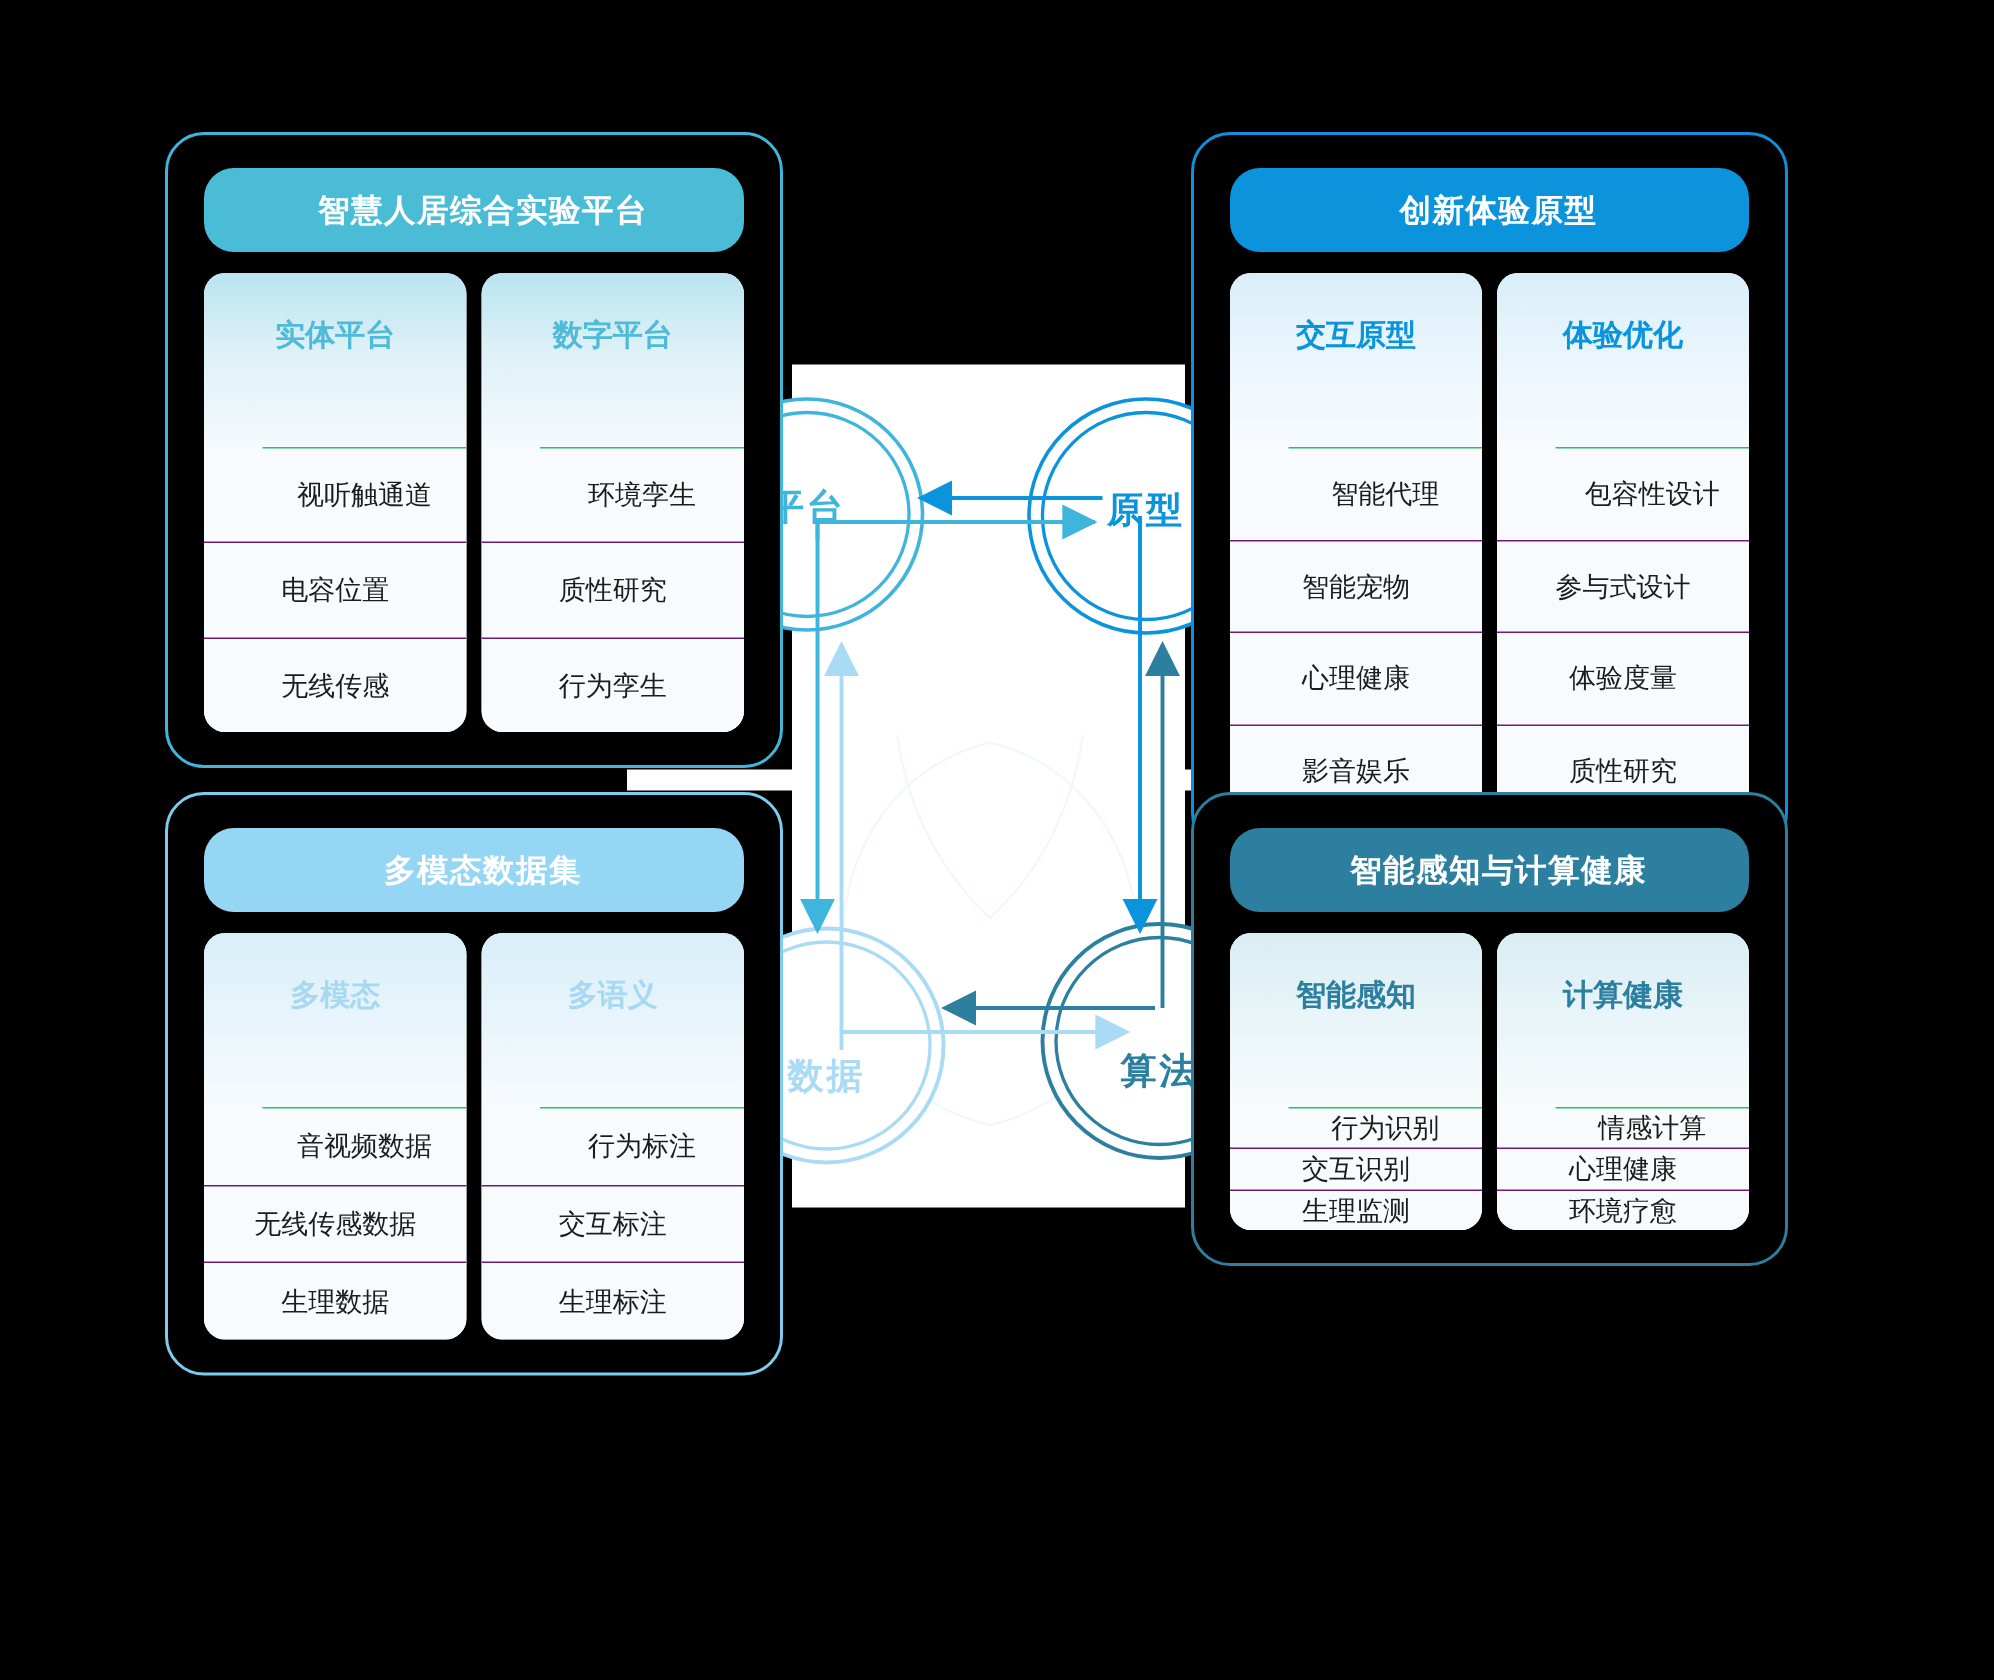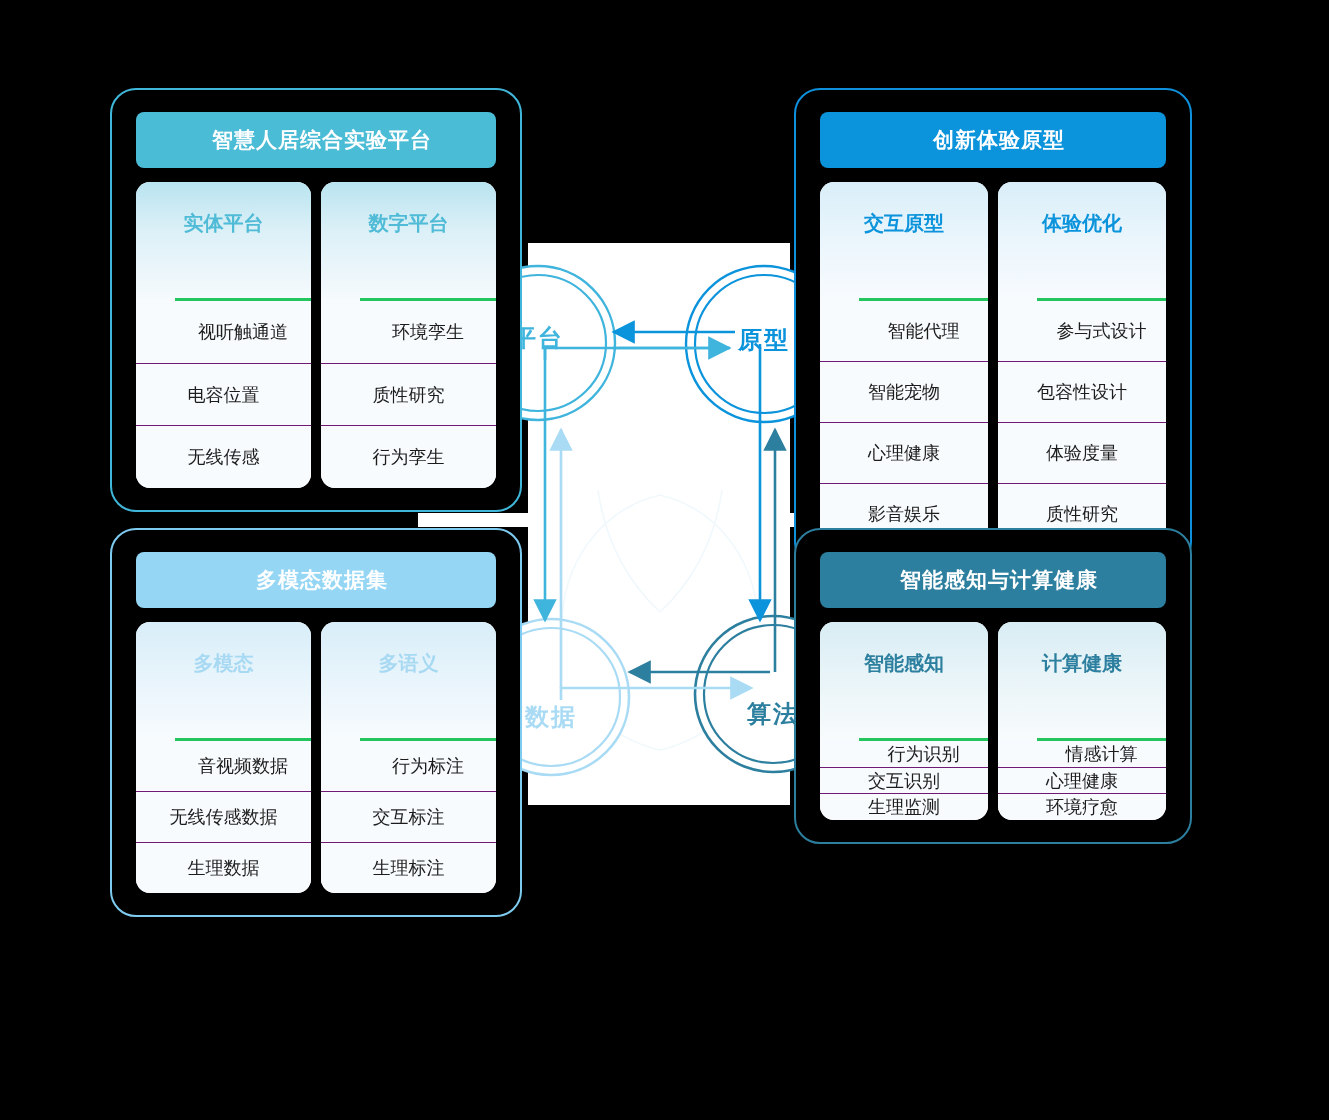"智慧人居综合实验平台" .panel-header { border-radius: 8px -> 20px }
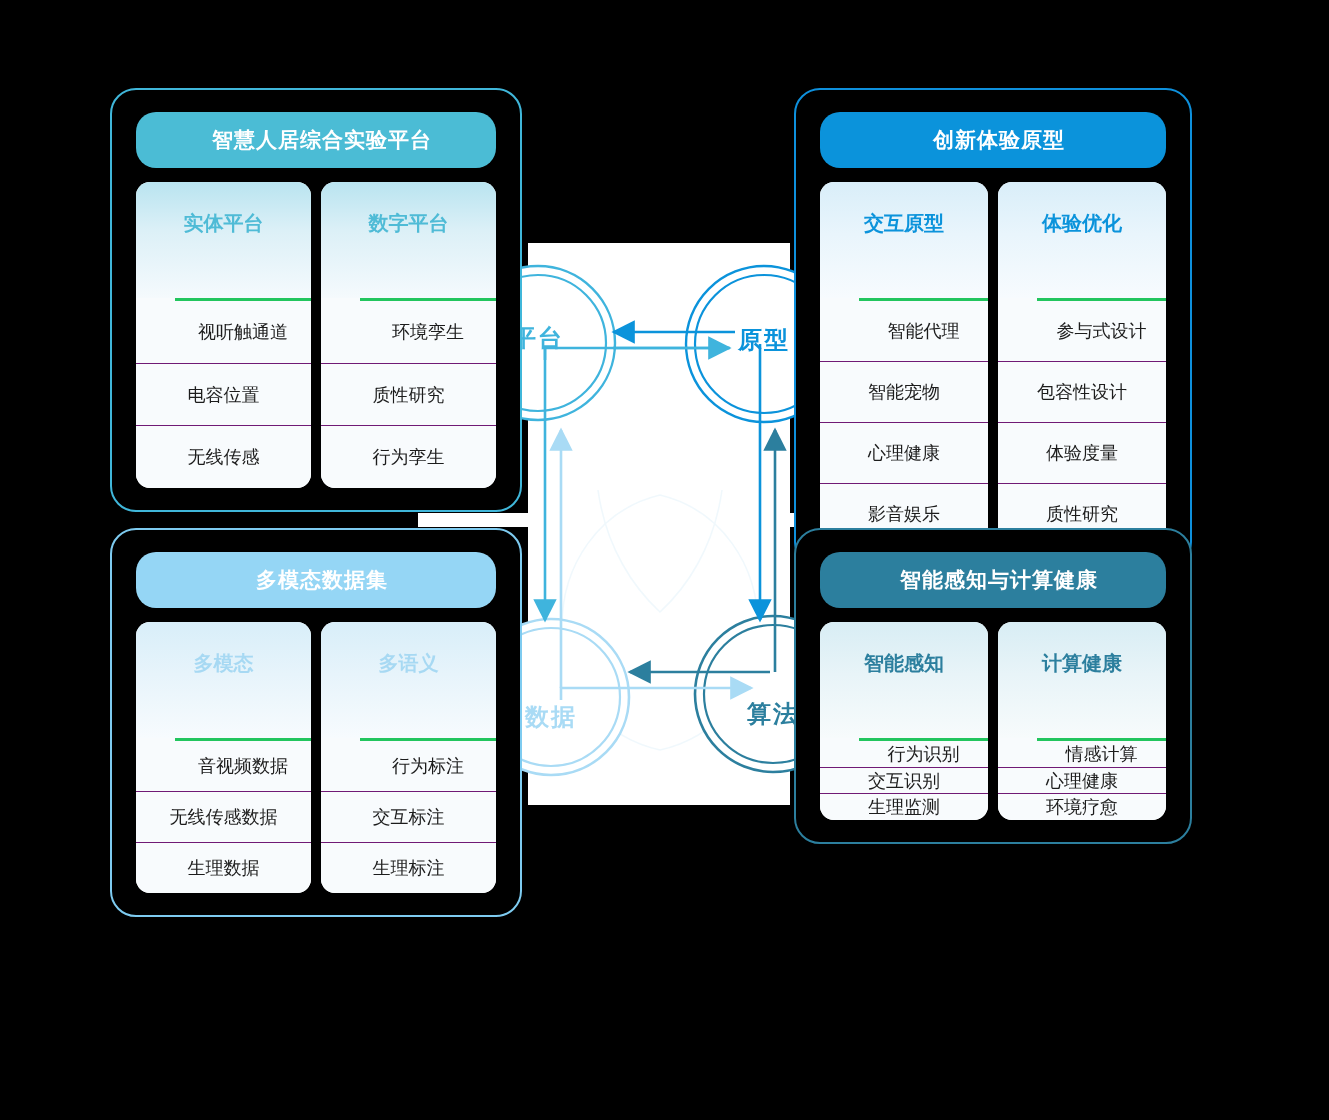"视听触通道" .row:first-child { border-top: 3px solid #22c55e -> 1px solid #22c55e }
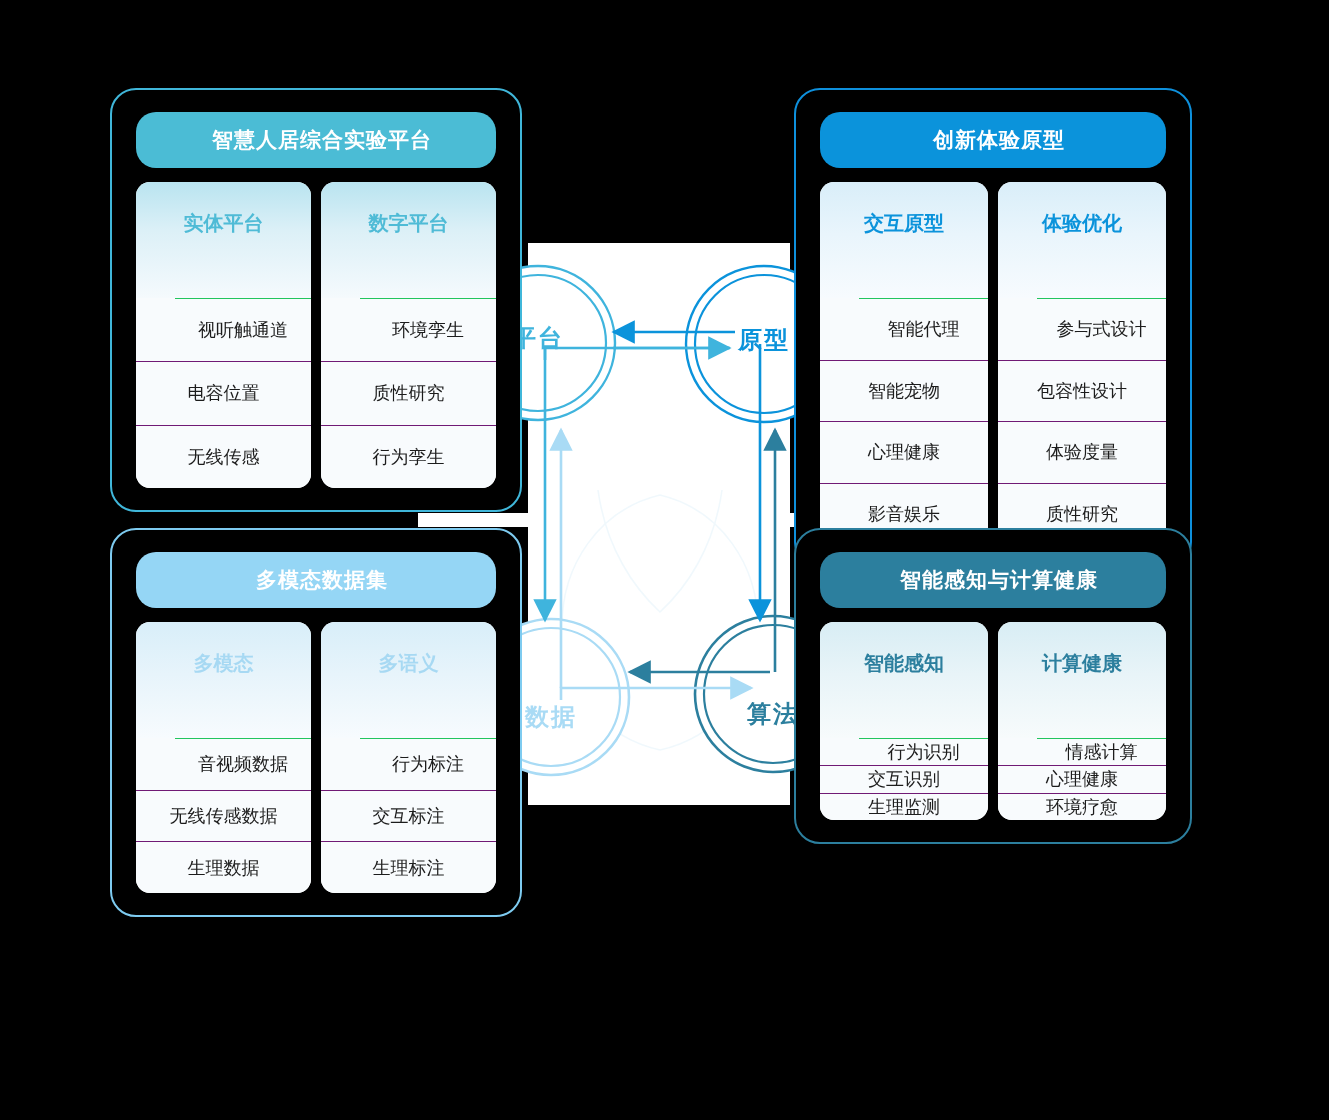"参与式设计" div.row { order: before "包容性设计" -> after "包容性设计" }
